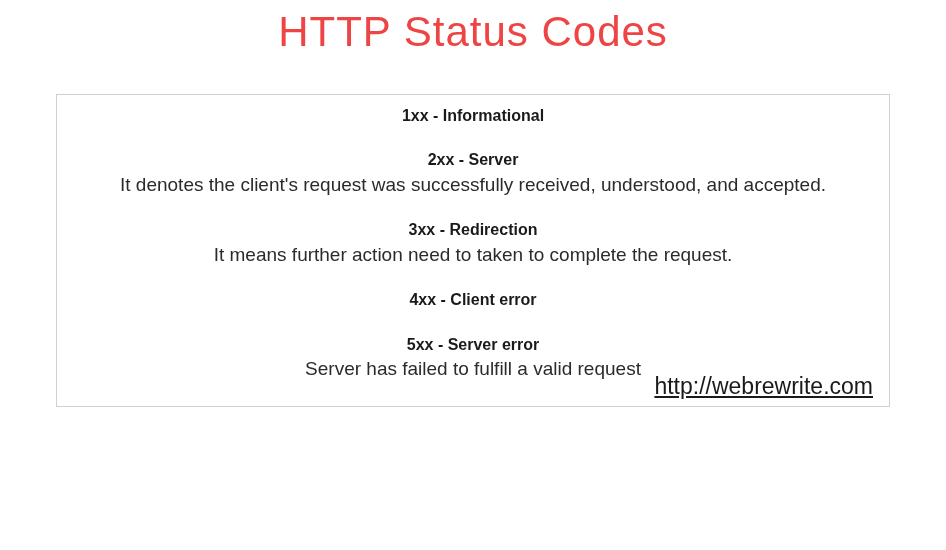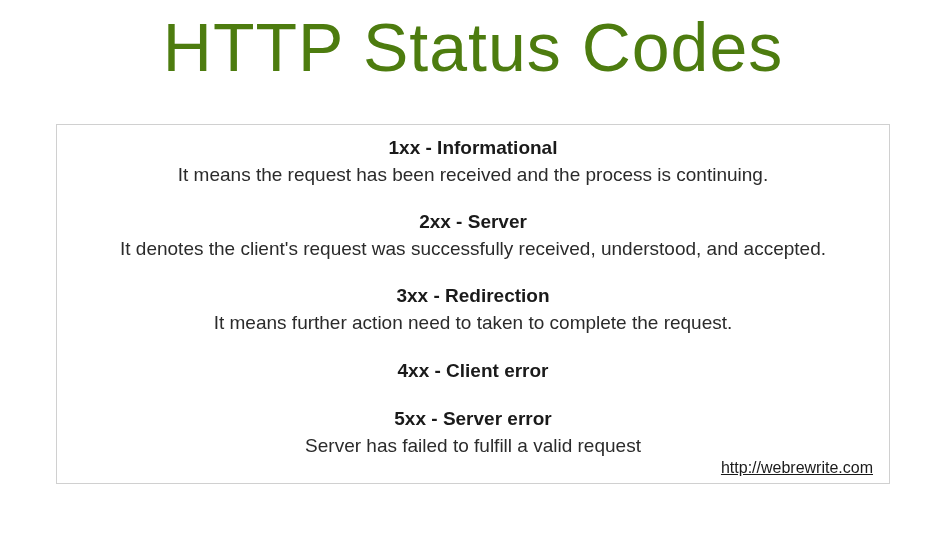"HTTP Status Codes" .title { color: #4d7c0f -> #ef4444; font-size: 68px -> 42px }
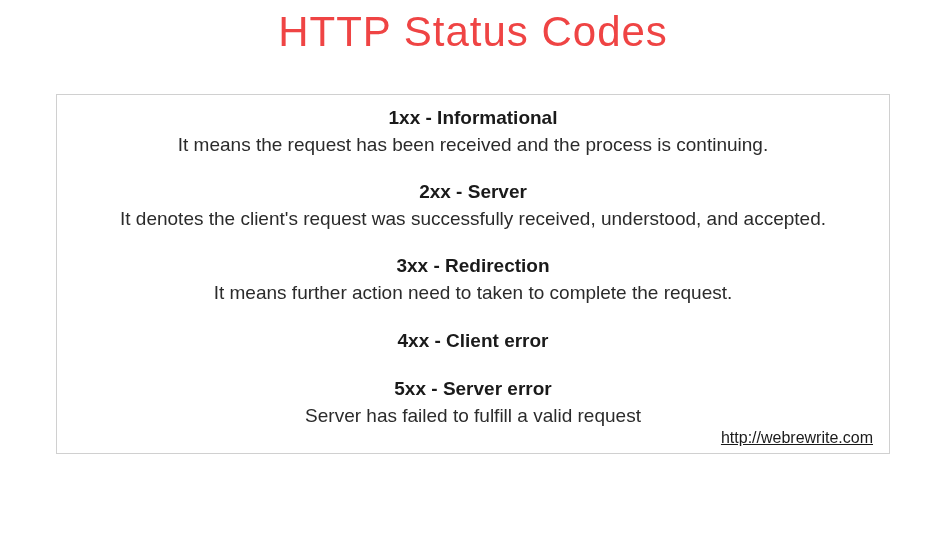"1xx - Informational" .section-heading { font-size: 19px -> 16px }
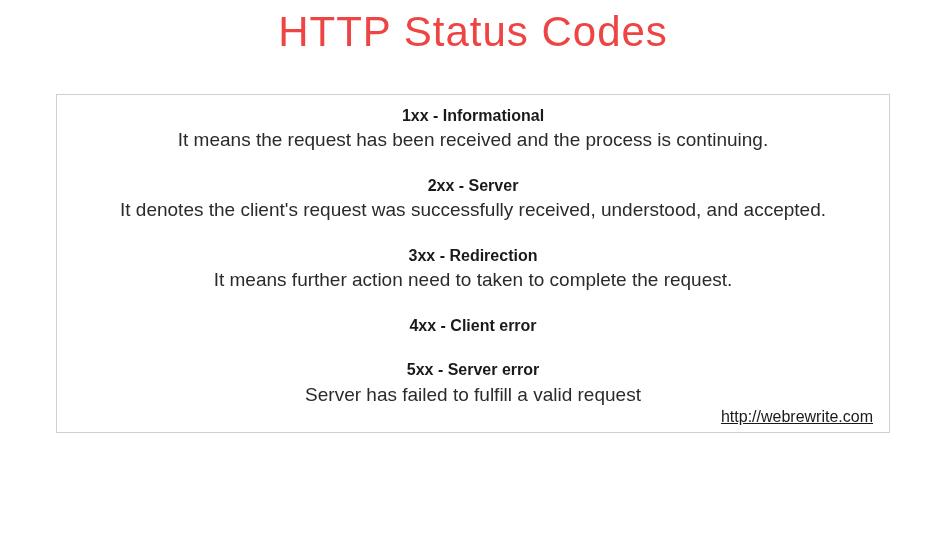"It means the request has" div.section-desc { html: <div>It means the request has been received and the process is continuing.</div> -> none }
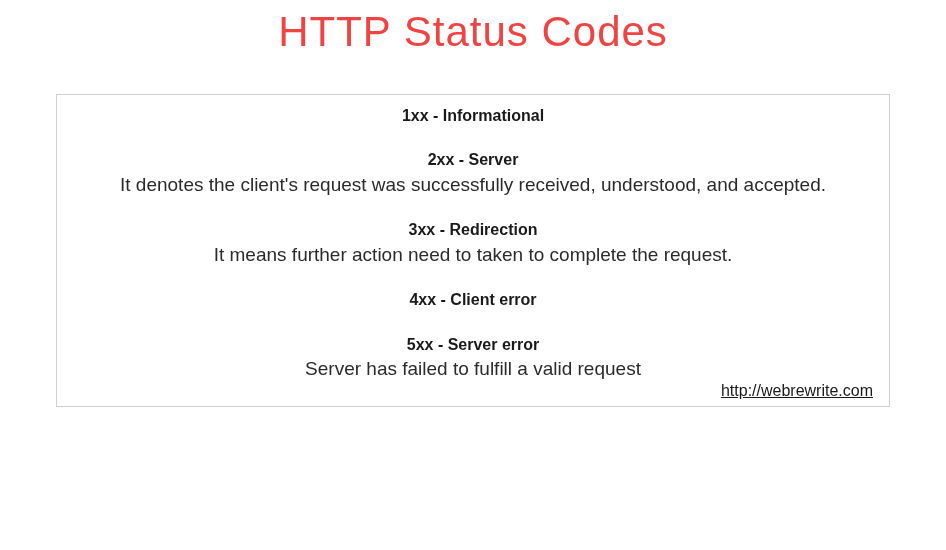"http://webrewrite.com" .link { font-size: 16px -> 23px }
